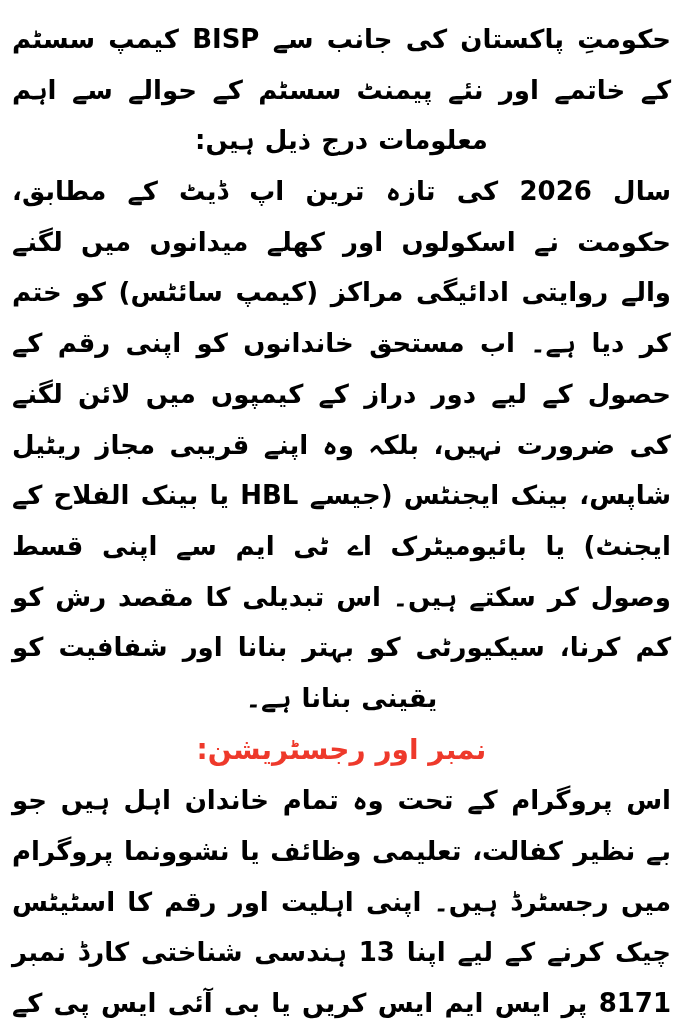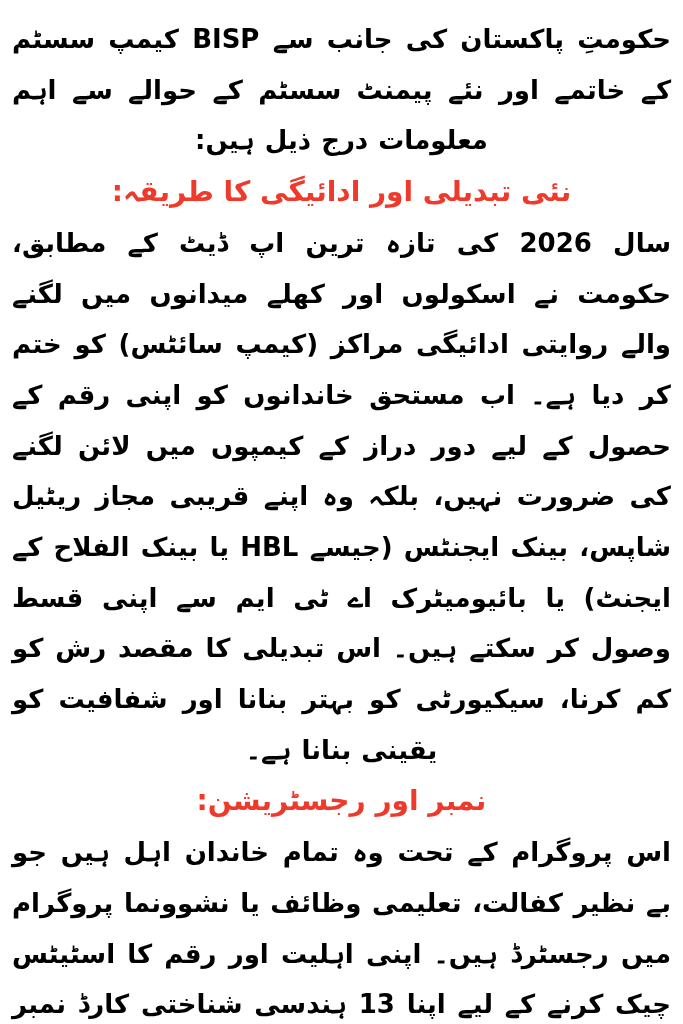"نئی تبدیلی اور ادائیگی کا" h2.section-heading { html: <h2>نئی تبدیلی اور ادائیگی کا طریقہ:</h2> -> none }
